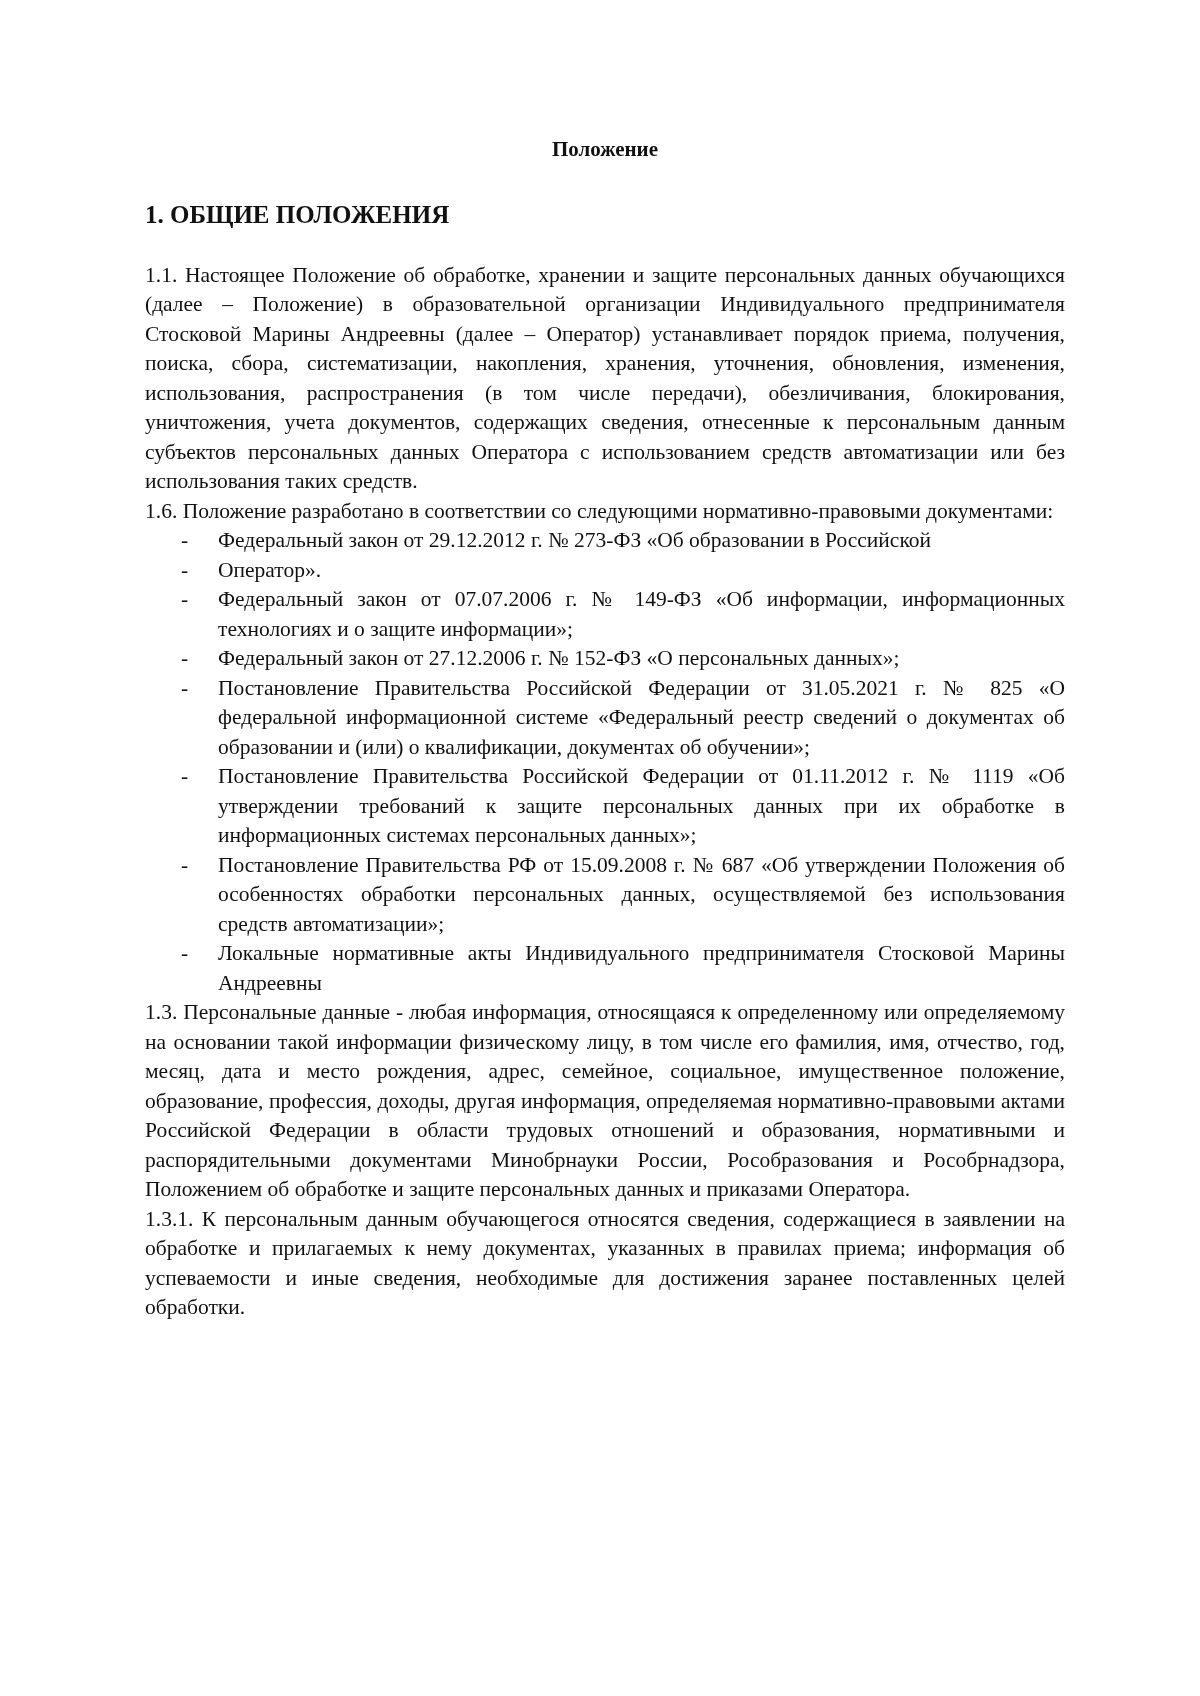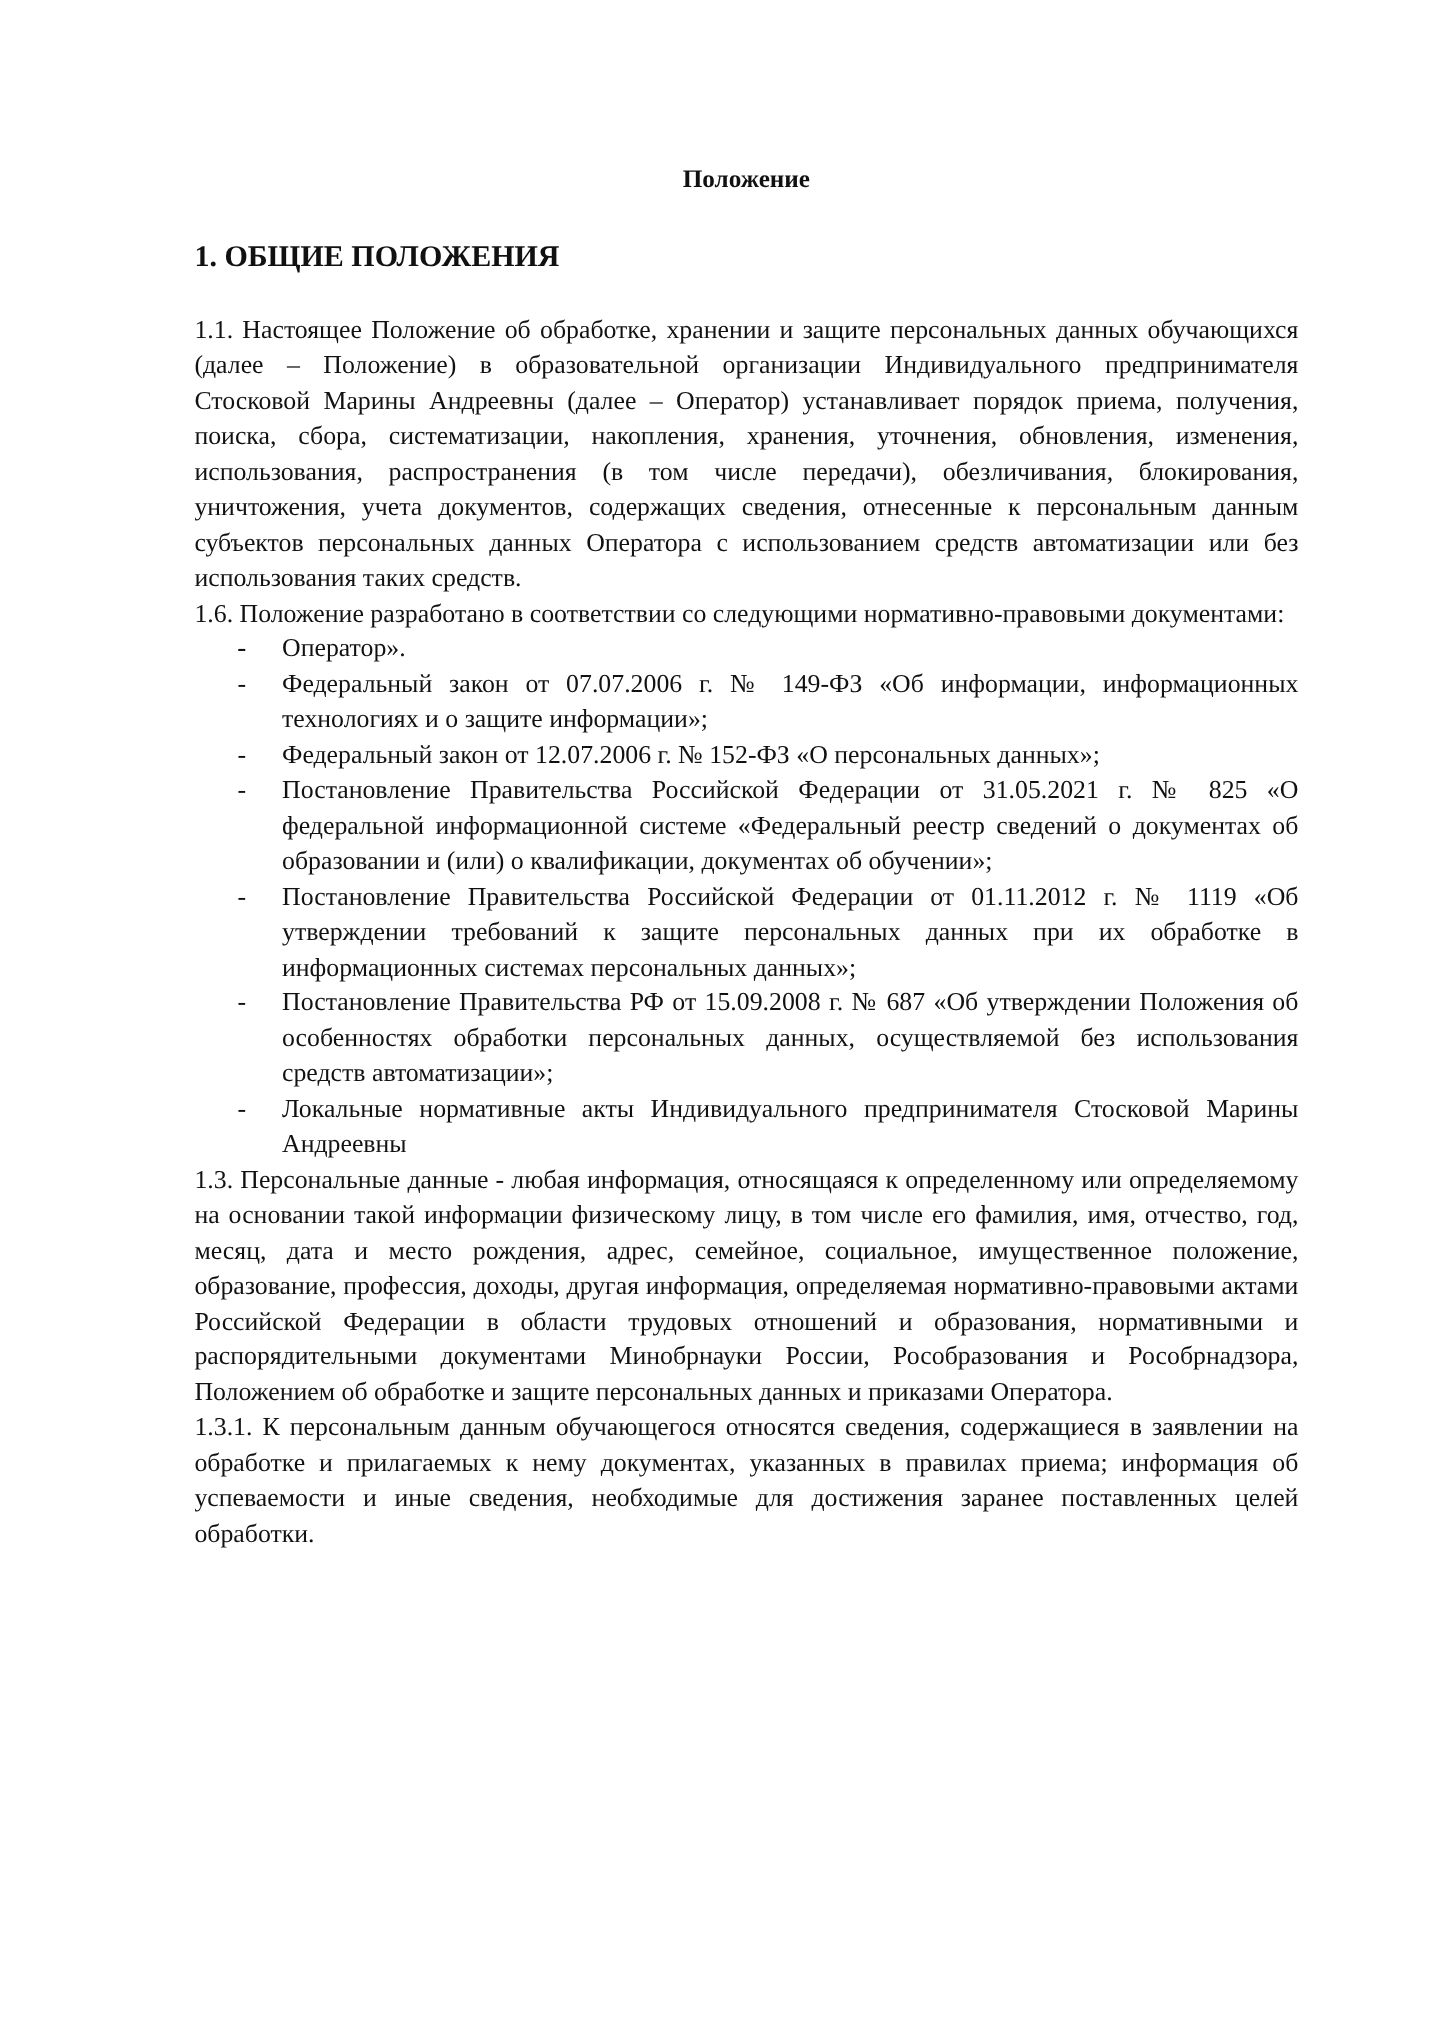"Положение" .page { margin-left: 17px -> none }
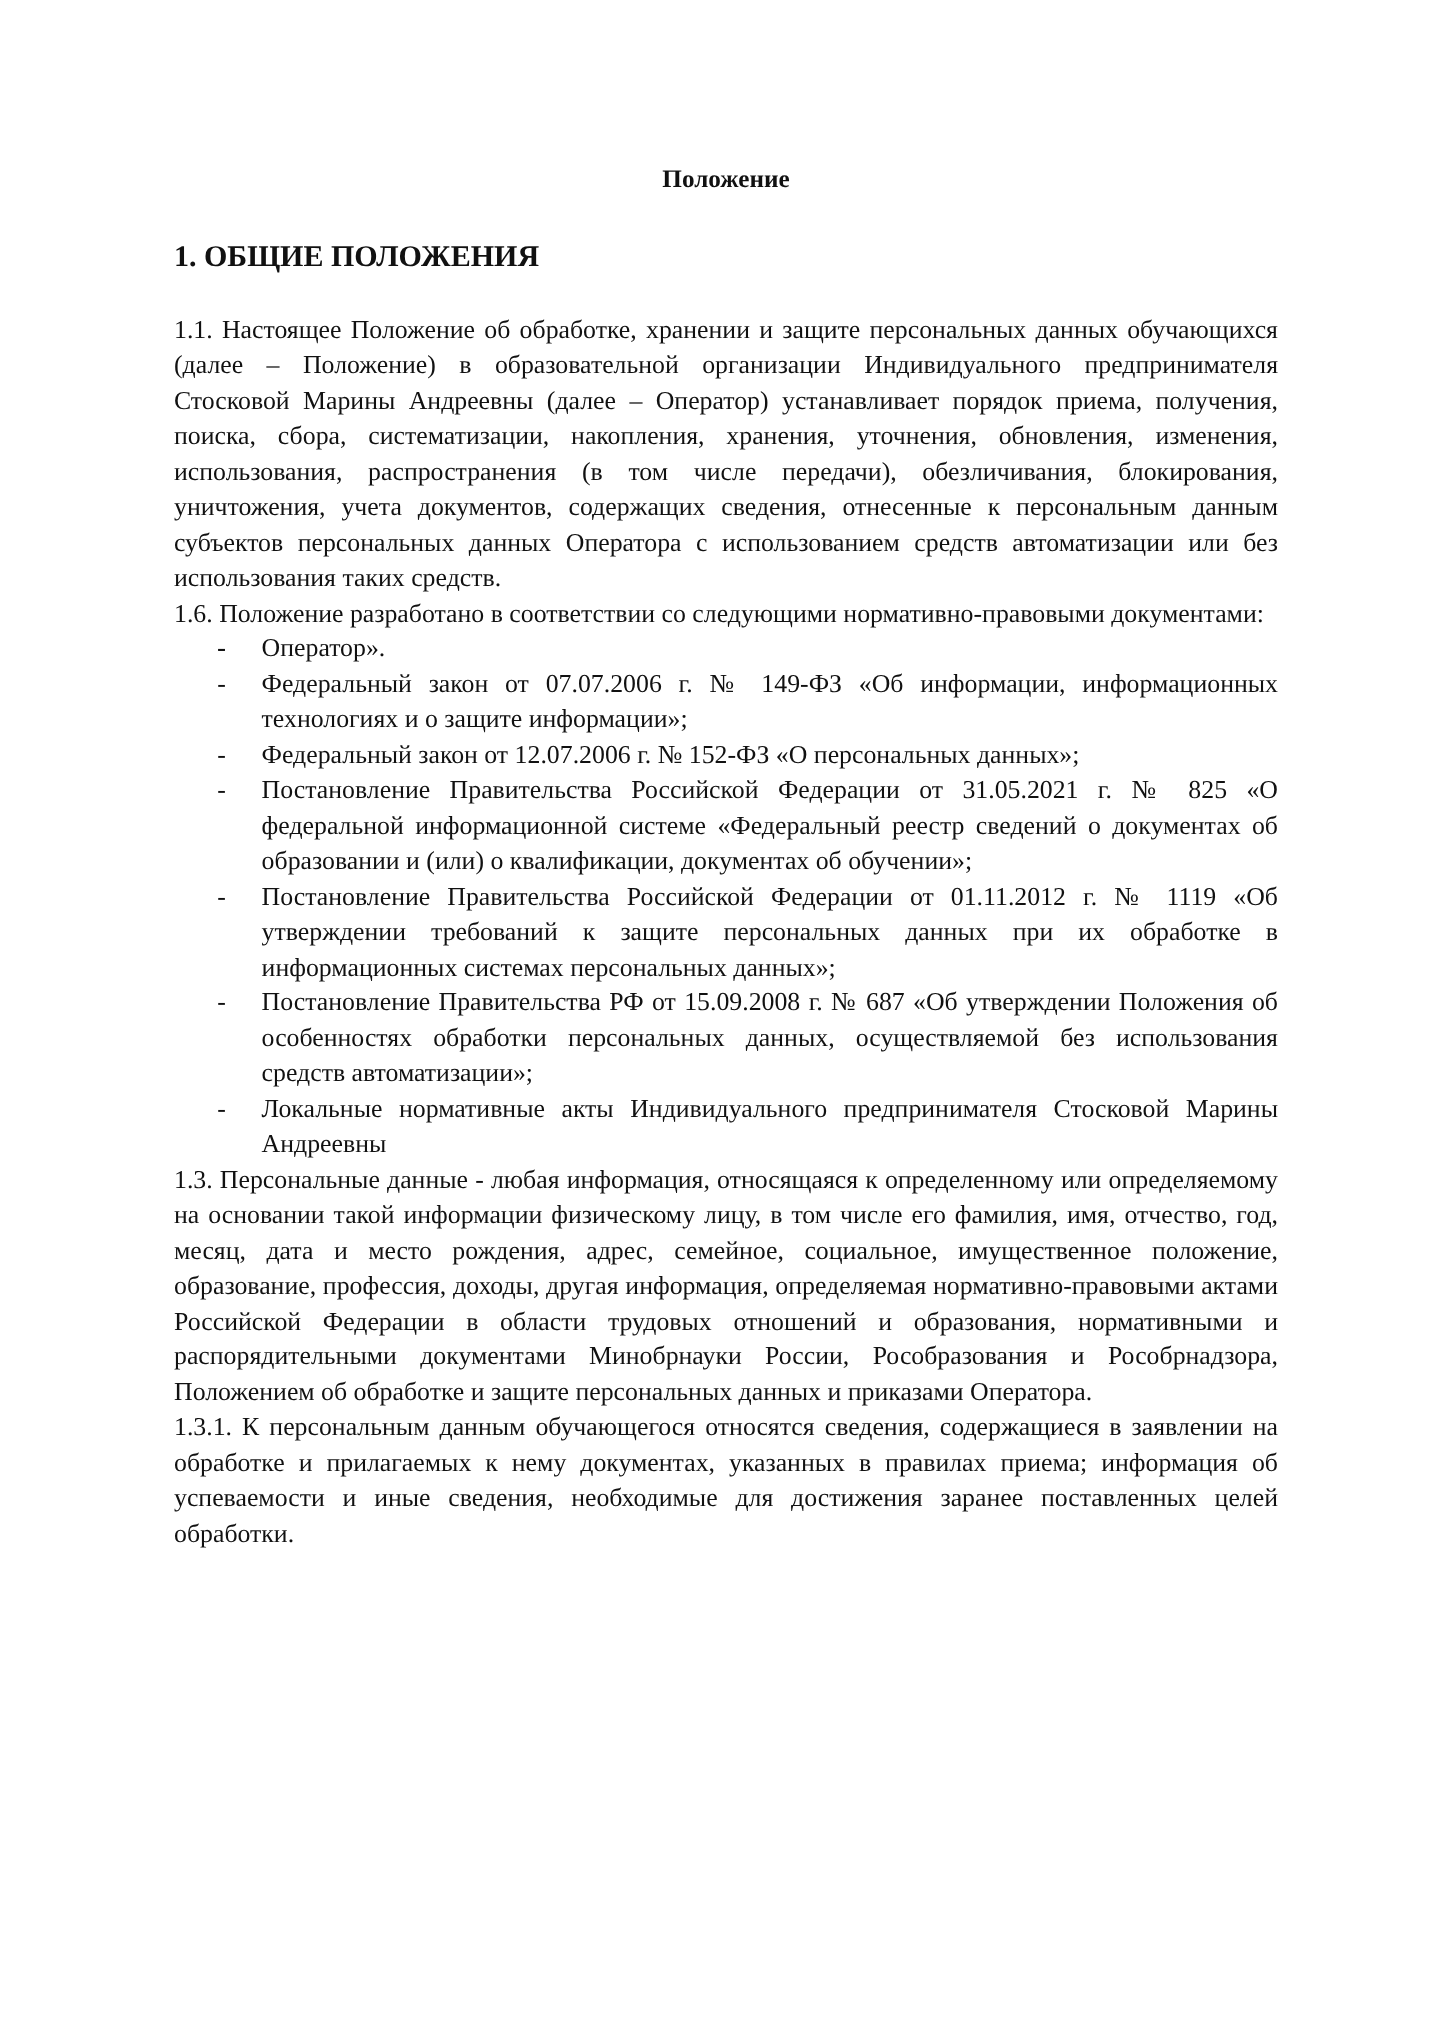"Федеральный закон от 29.12.2012 г." span { html: none -> <span>Федеральный закон от 29.12.2012 г. № 273-ФЗ «Об образовании в Российской</span> }
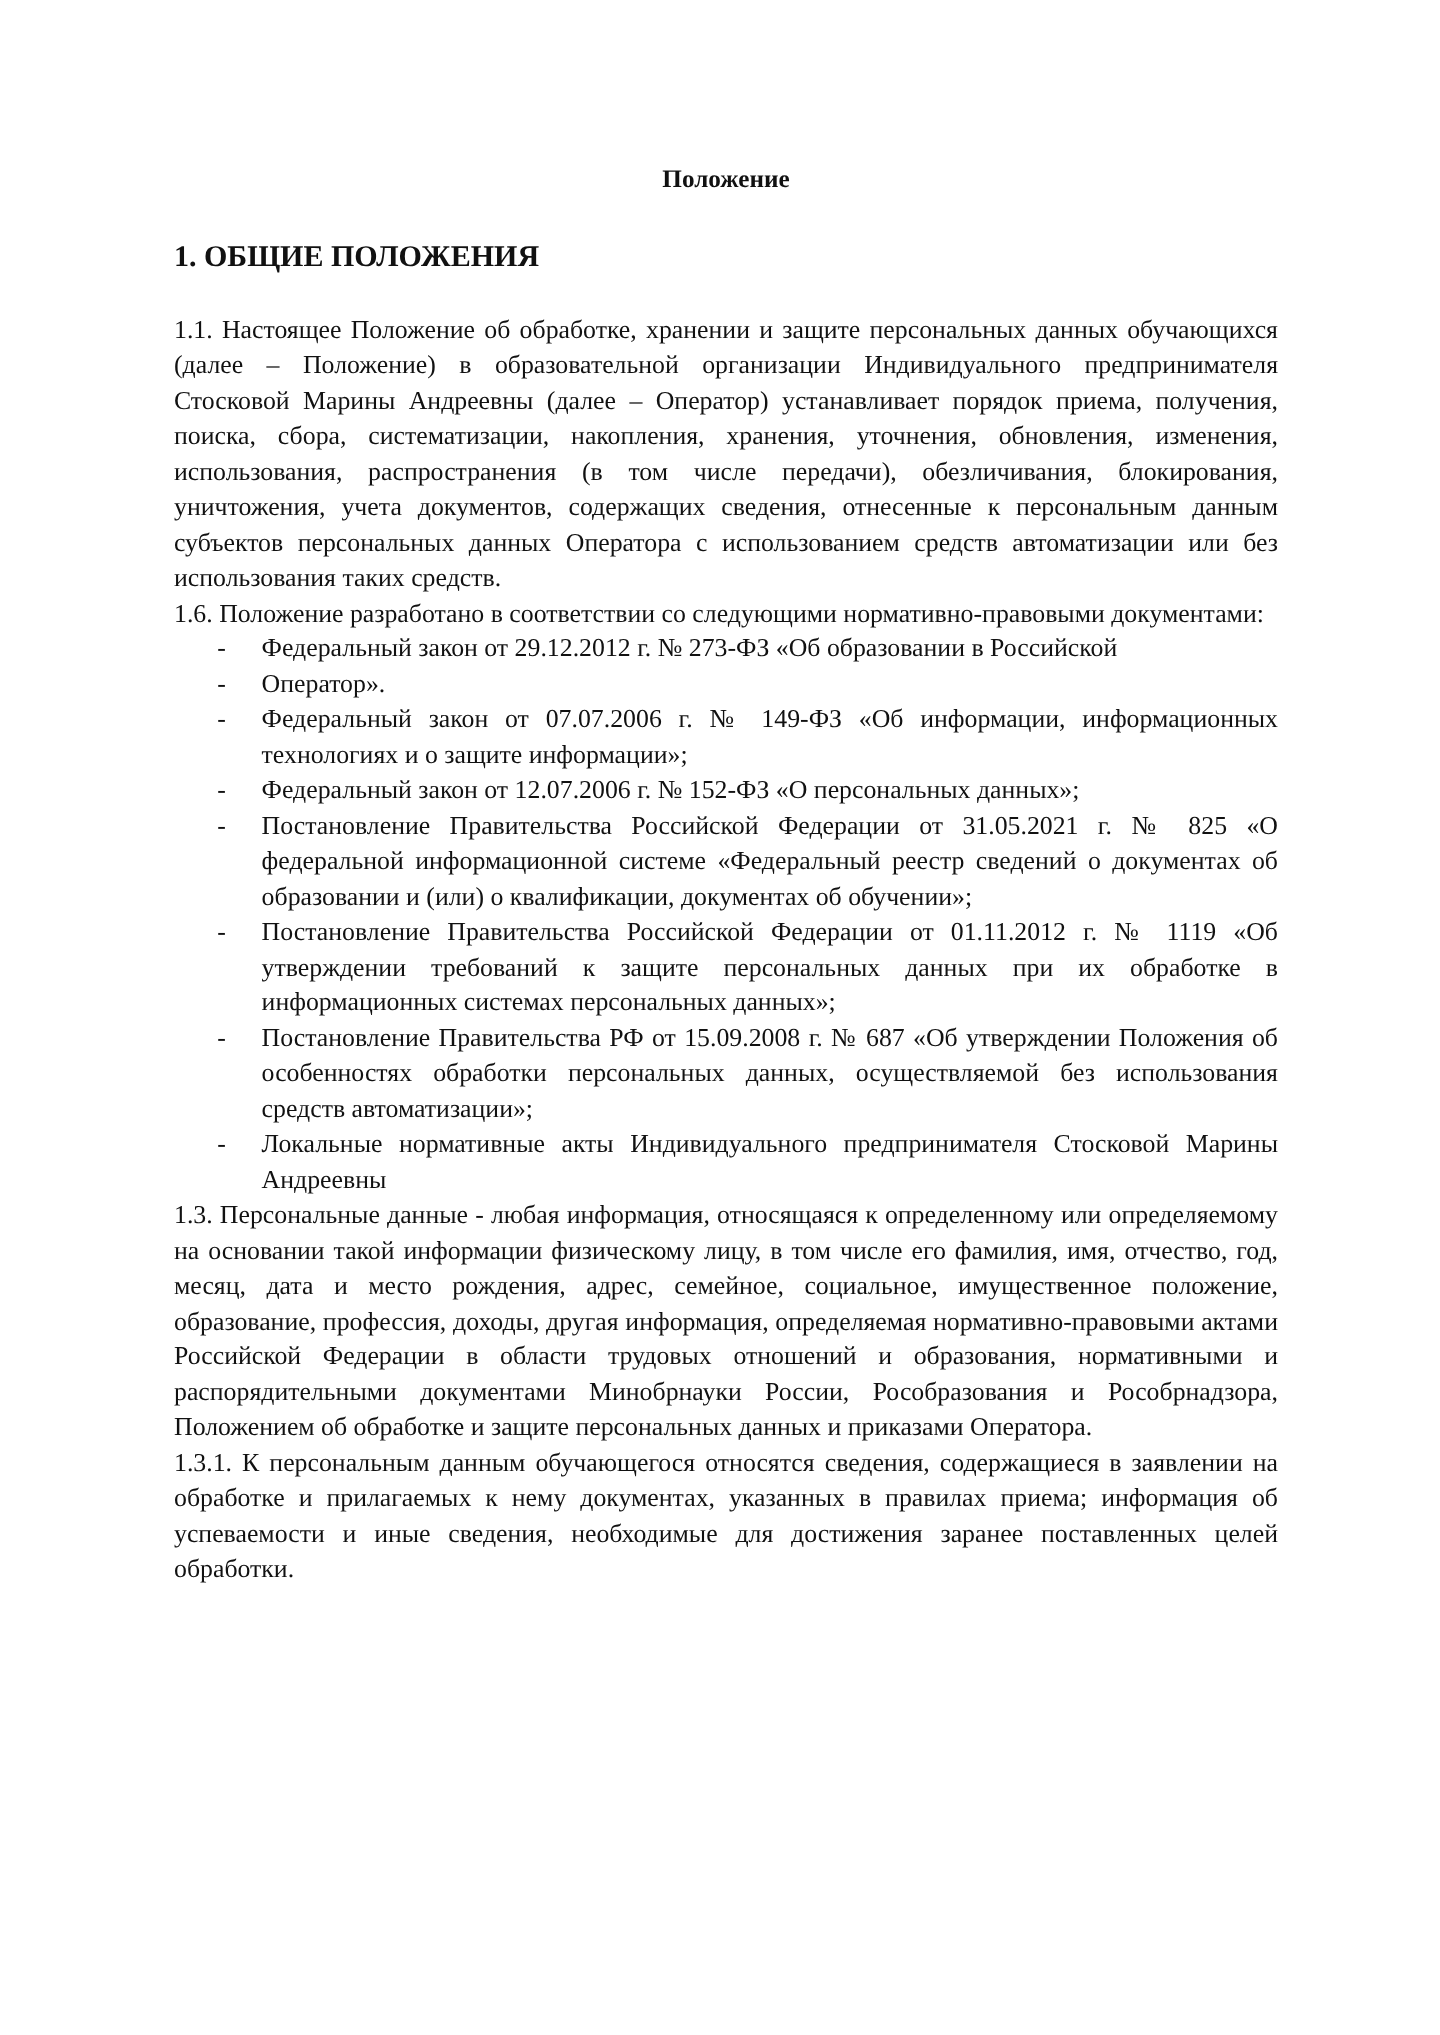"Федеральный закон от 12.07.2006 г." span { text: 12.07.2006 -> 27.12.2006 }
